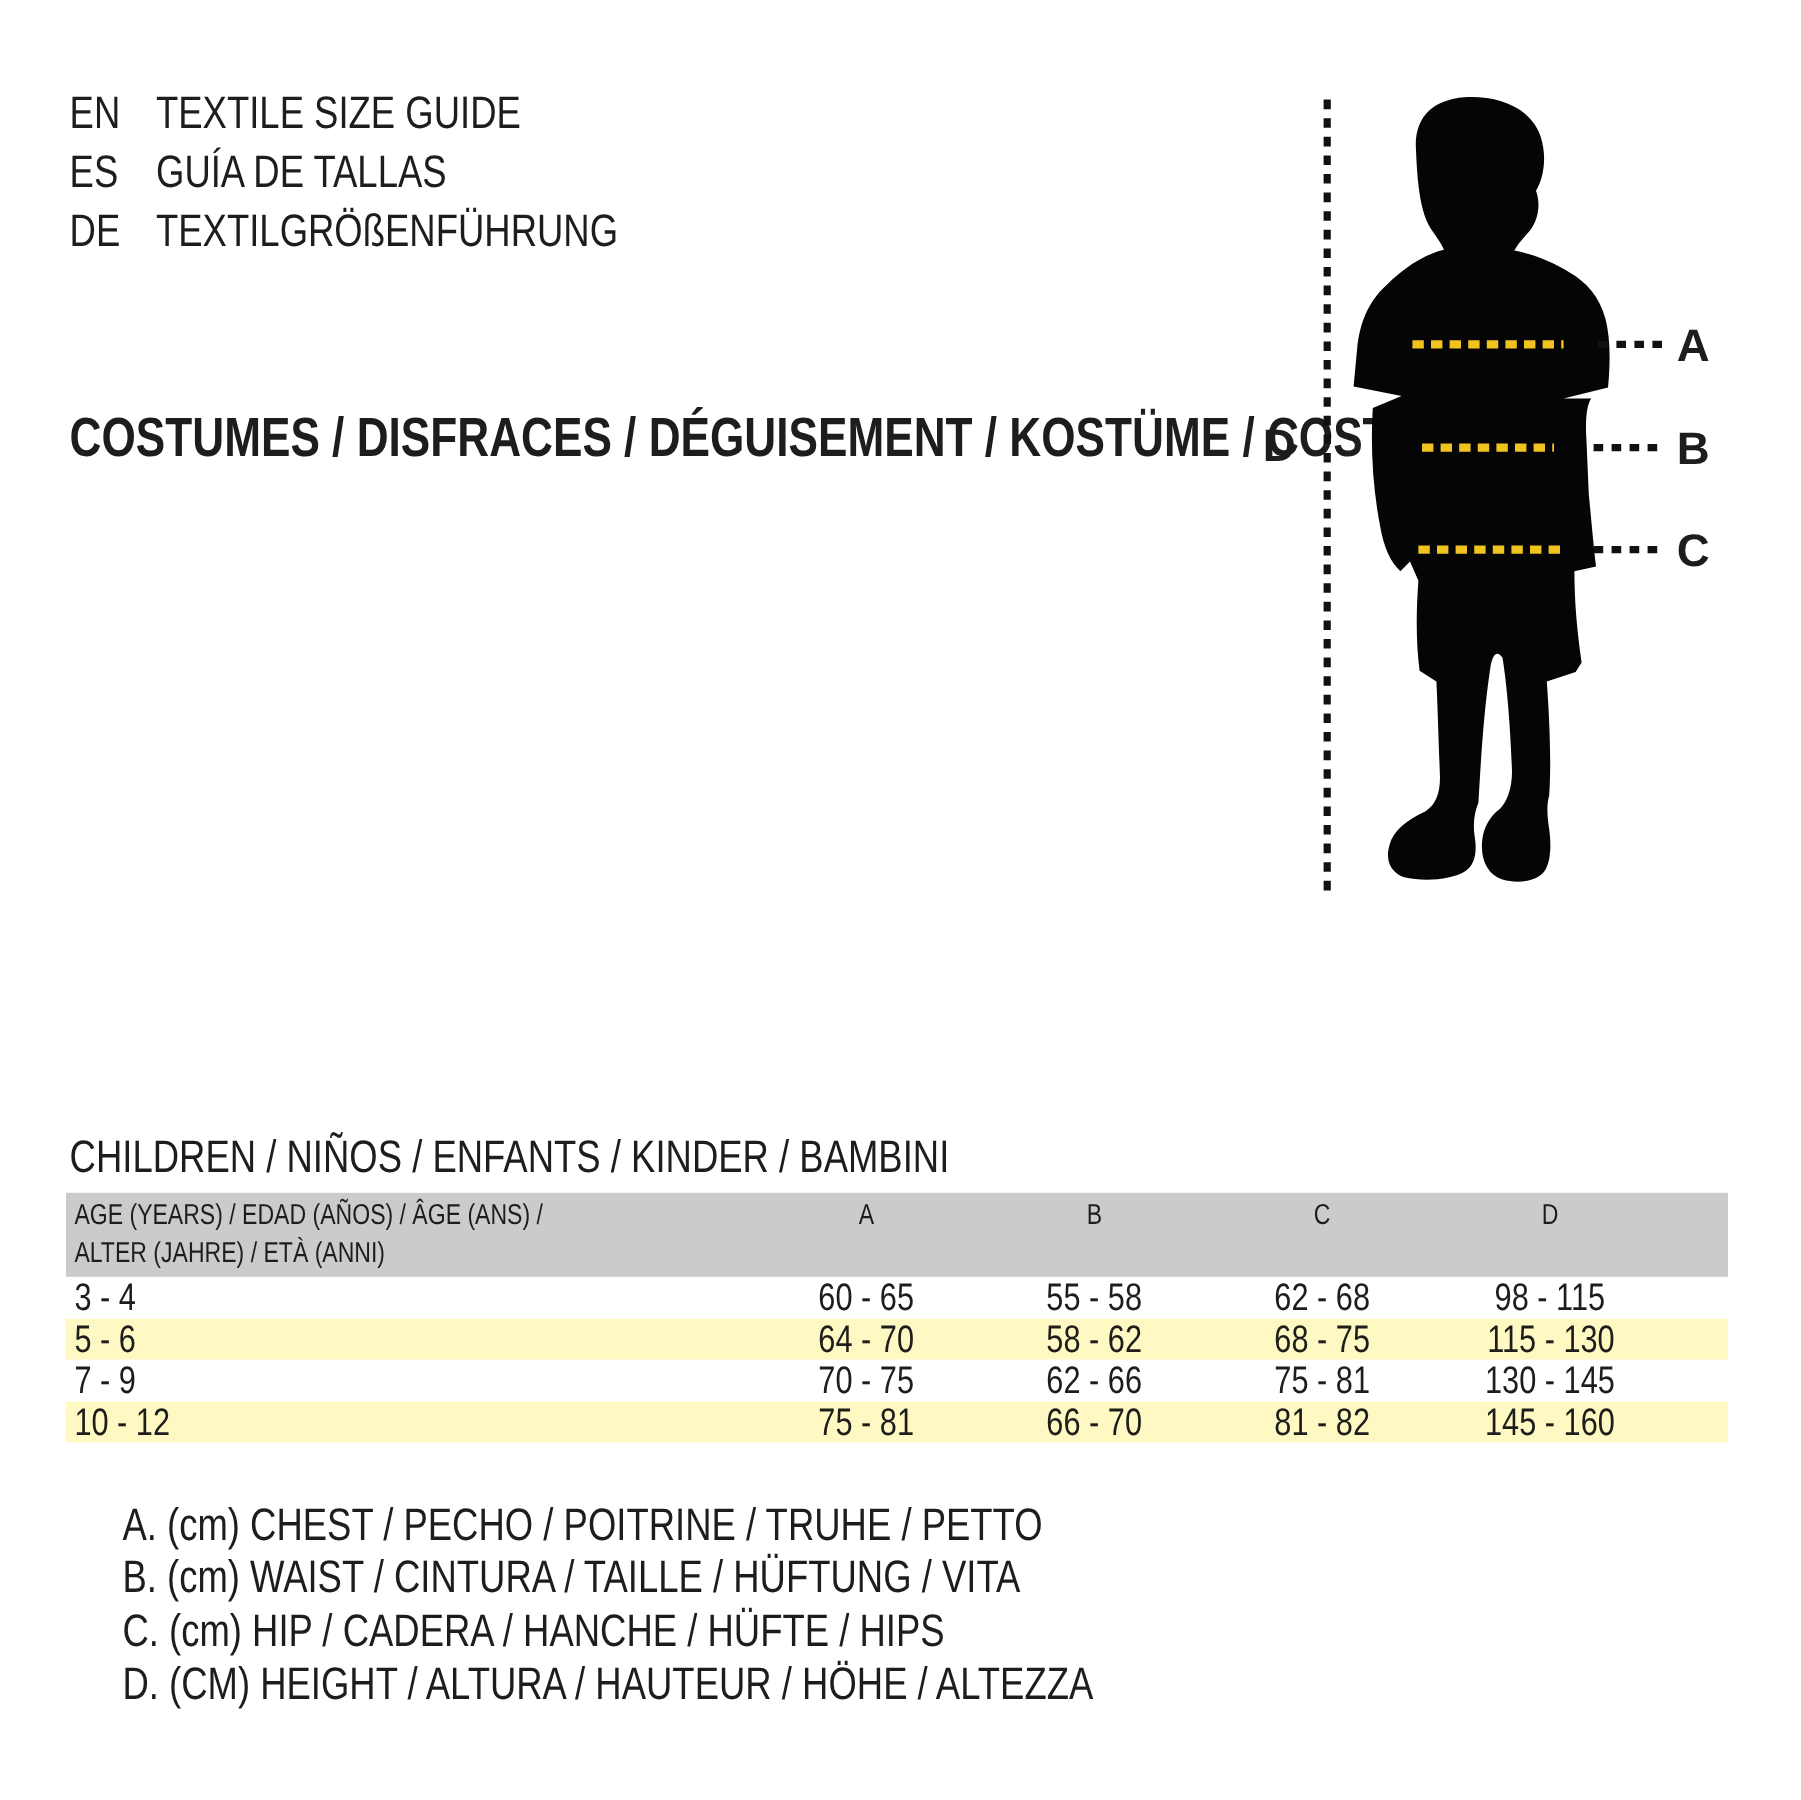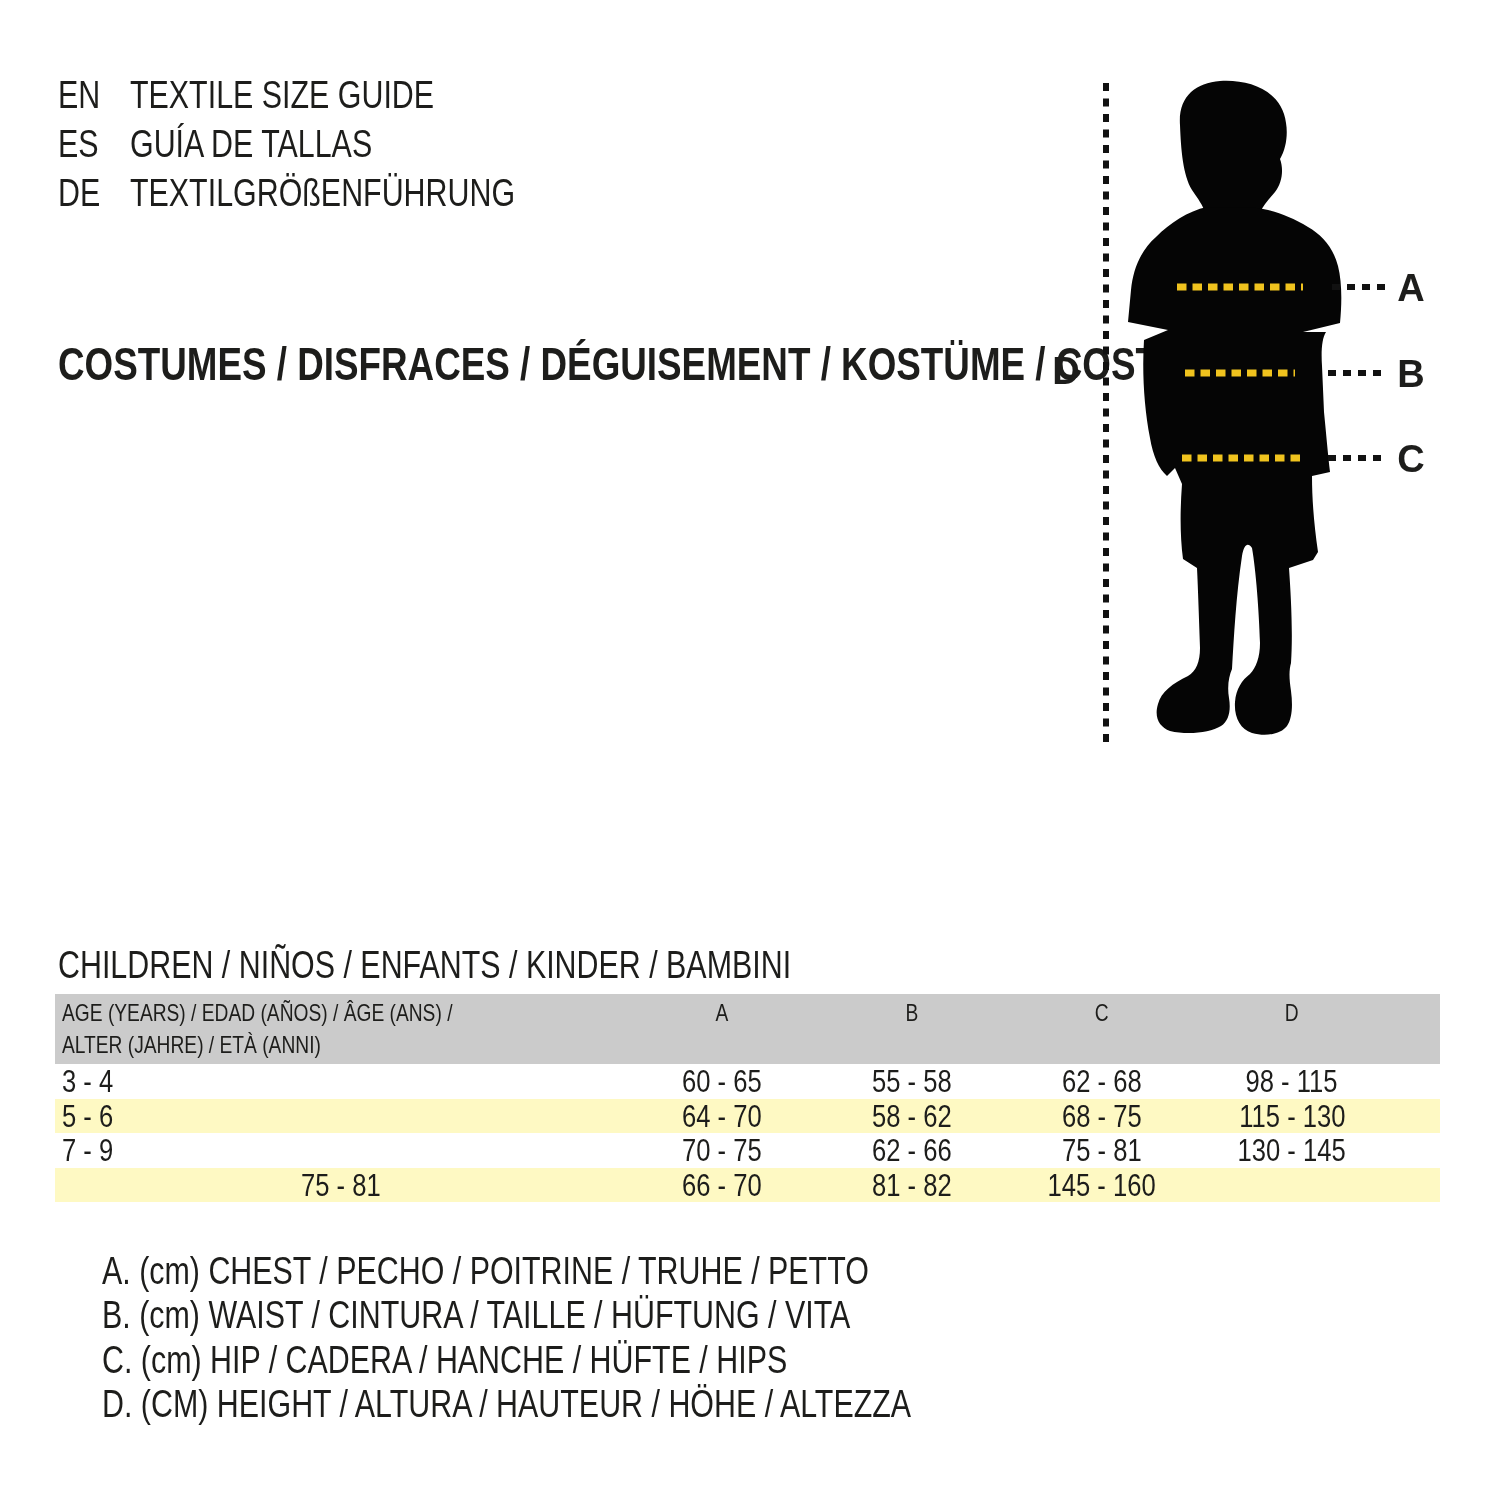"10 - 12" div.td-age { html: none -> <div><span>10 - 12</span></div> }
